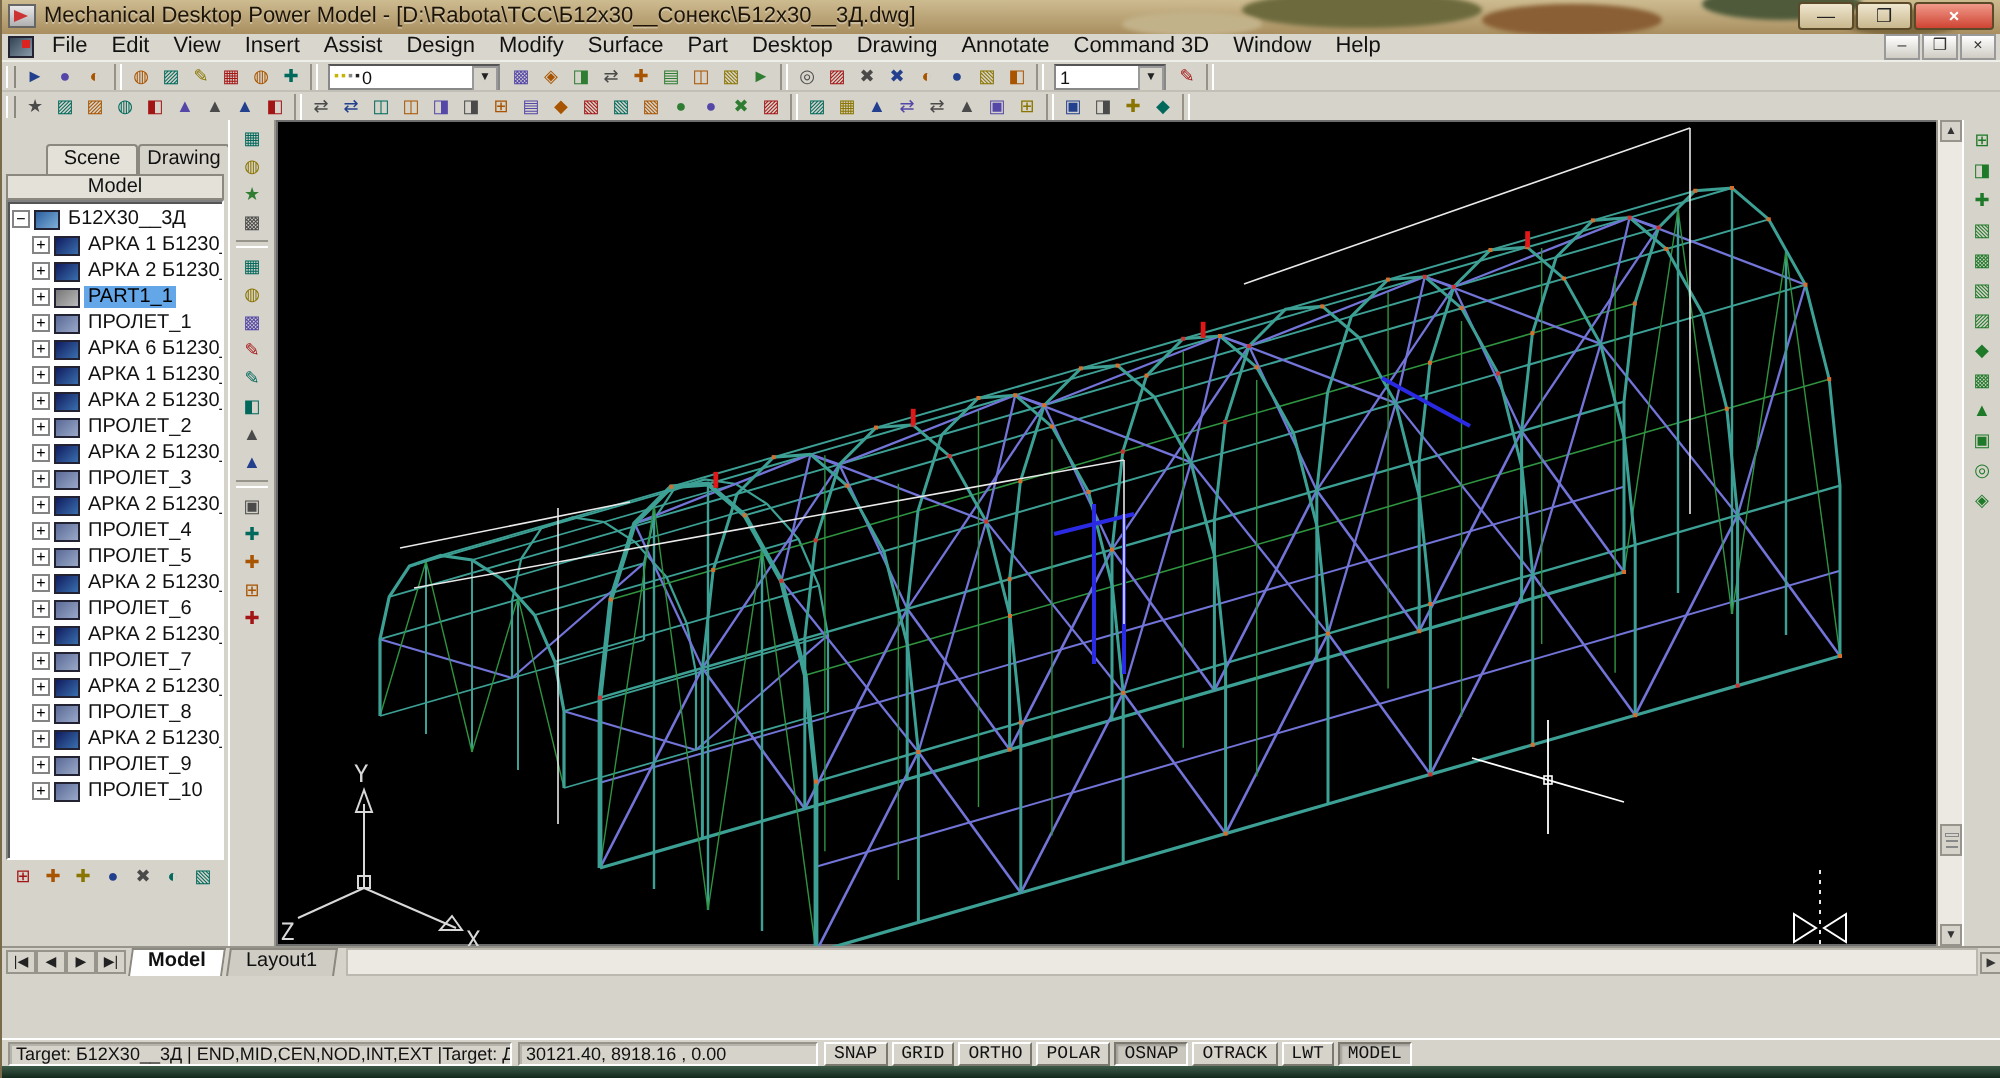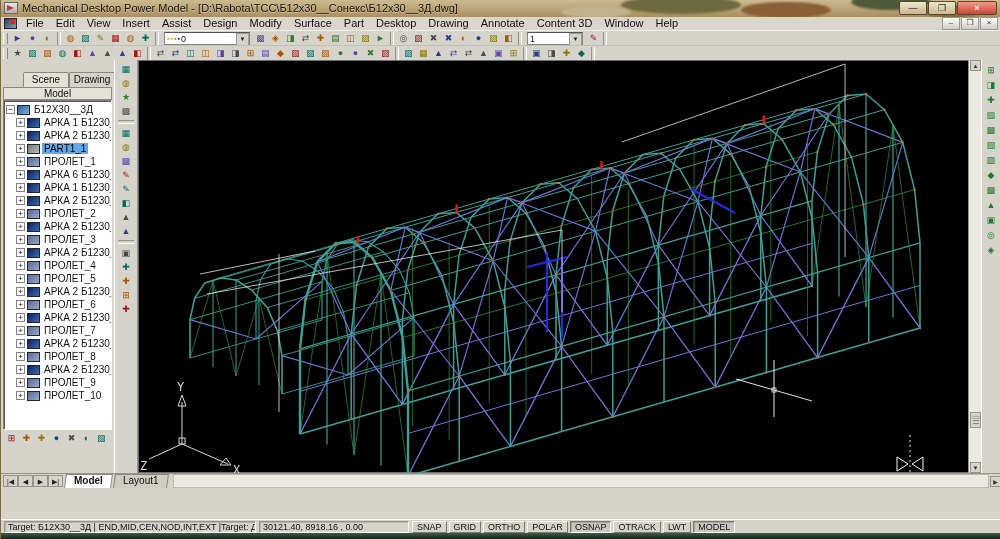"Content 3D" span.menu-item { text: Content -> Command }
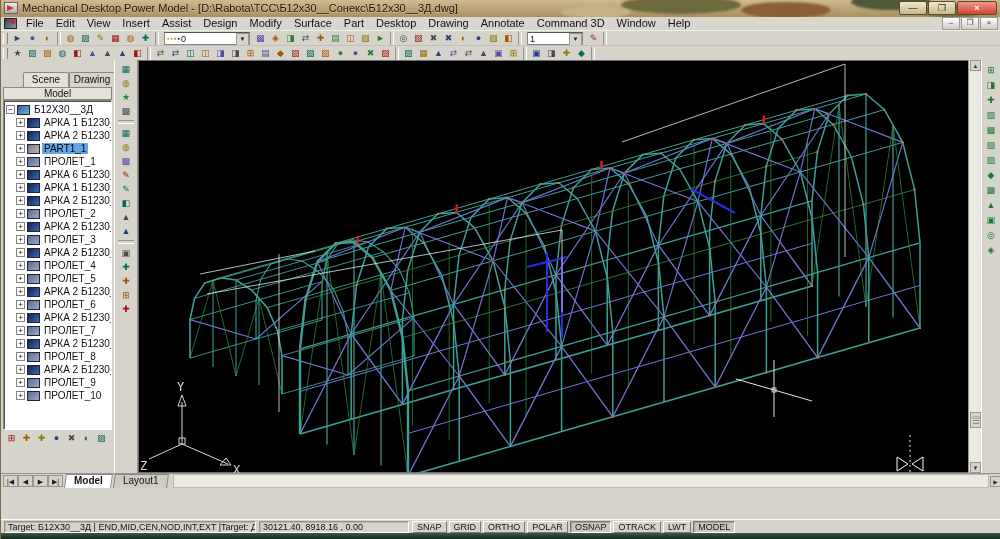"SNAP" .toggle { font-family: none -> Liberation Mono, monospace }
